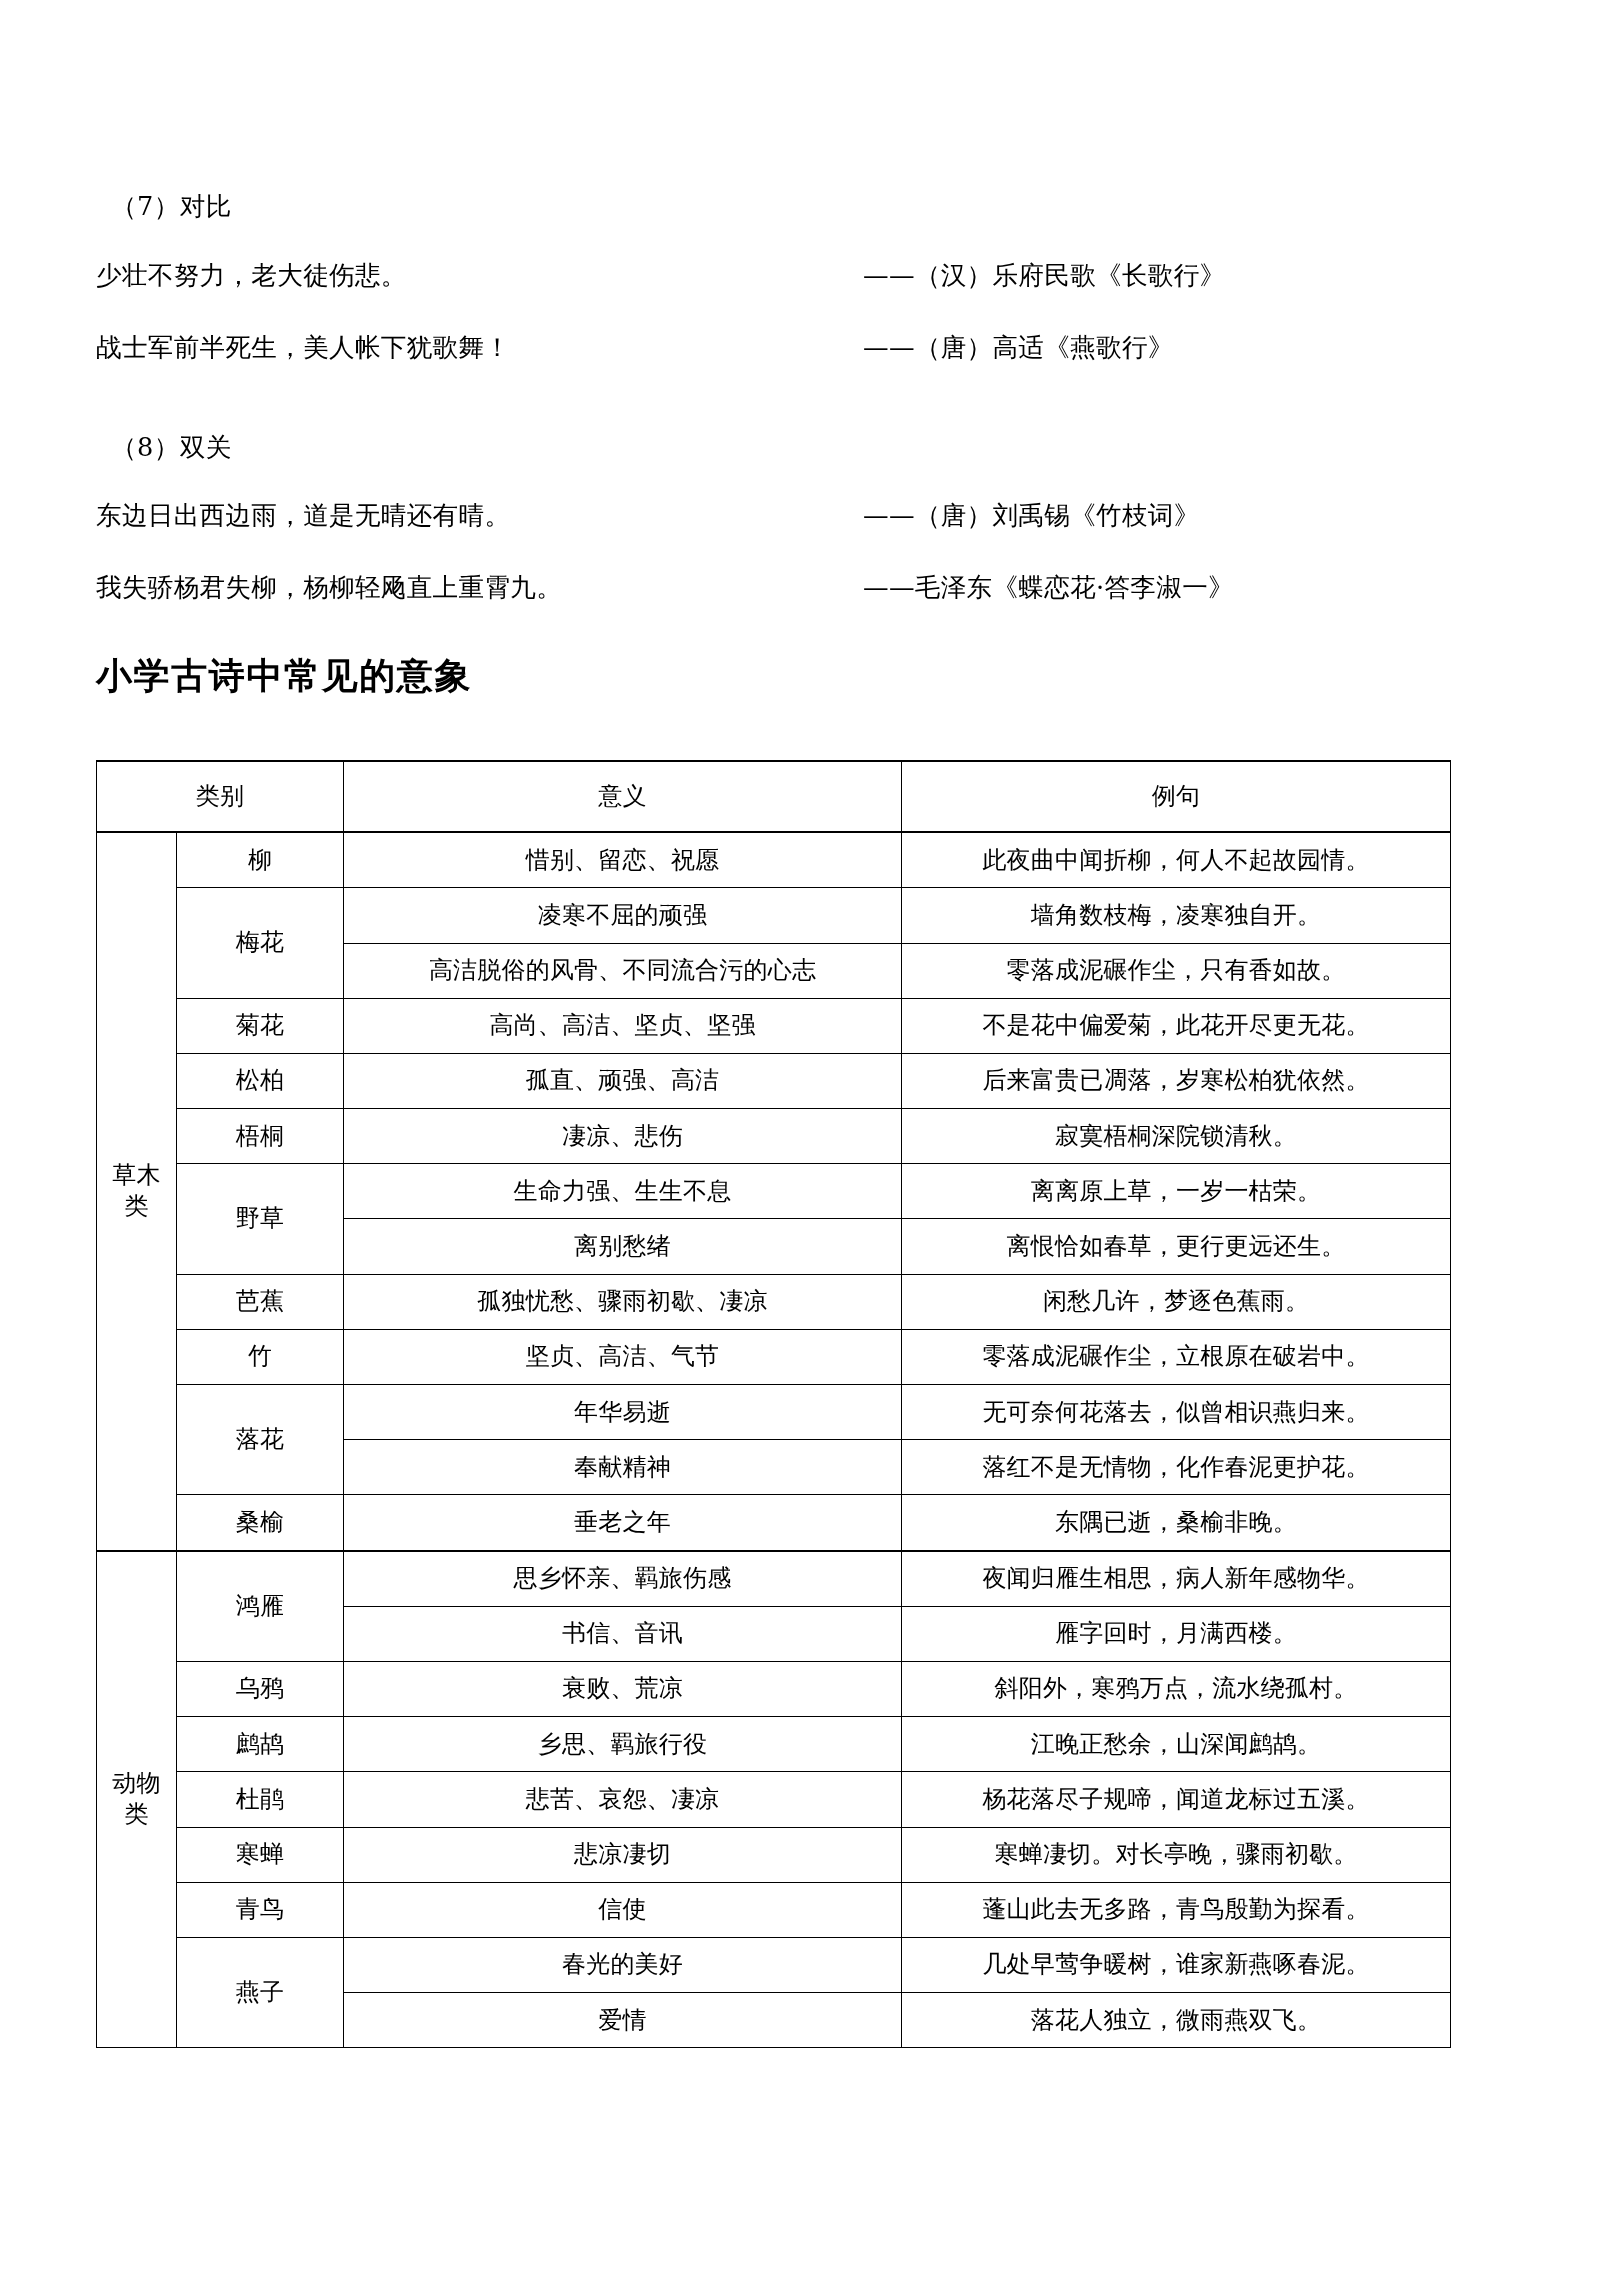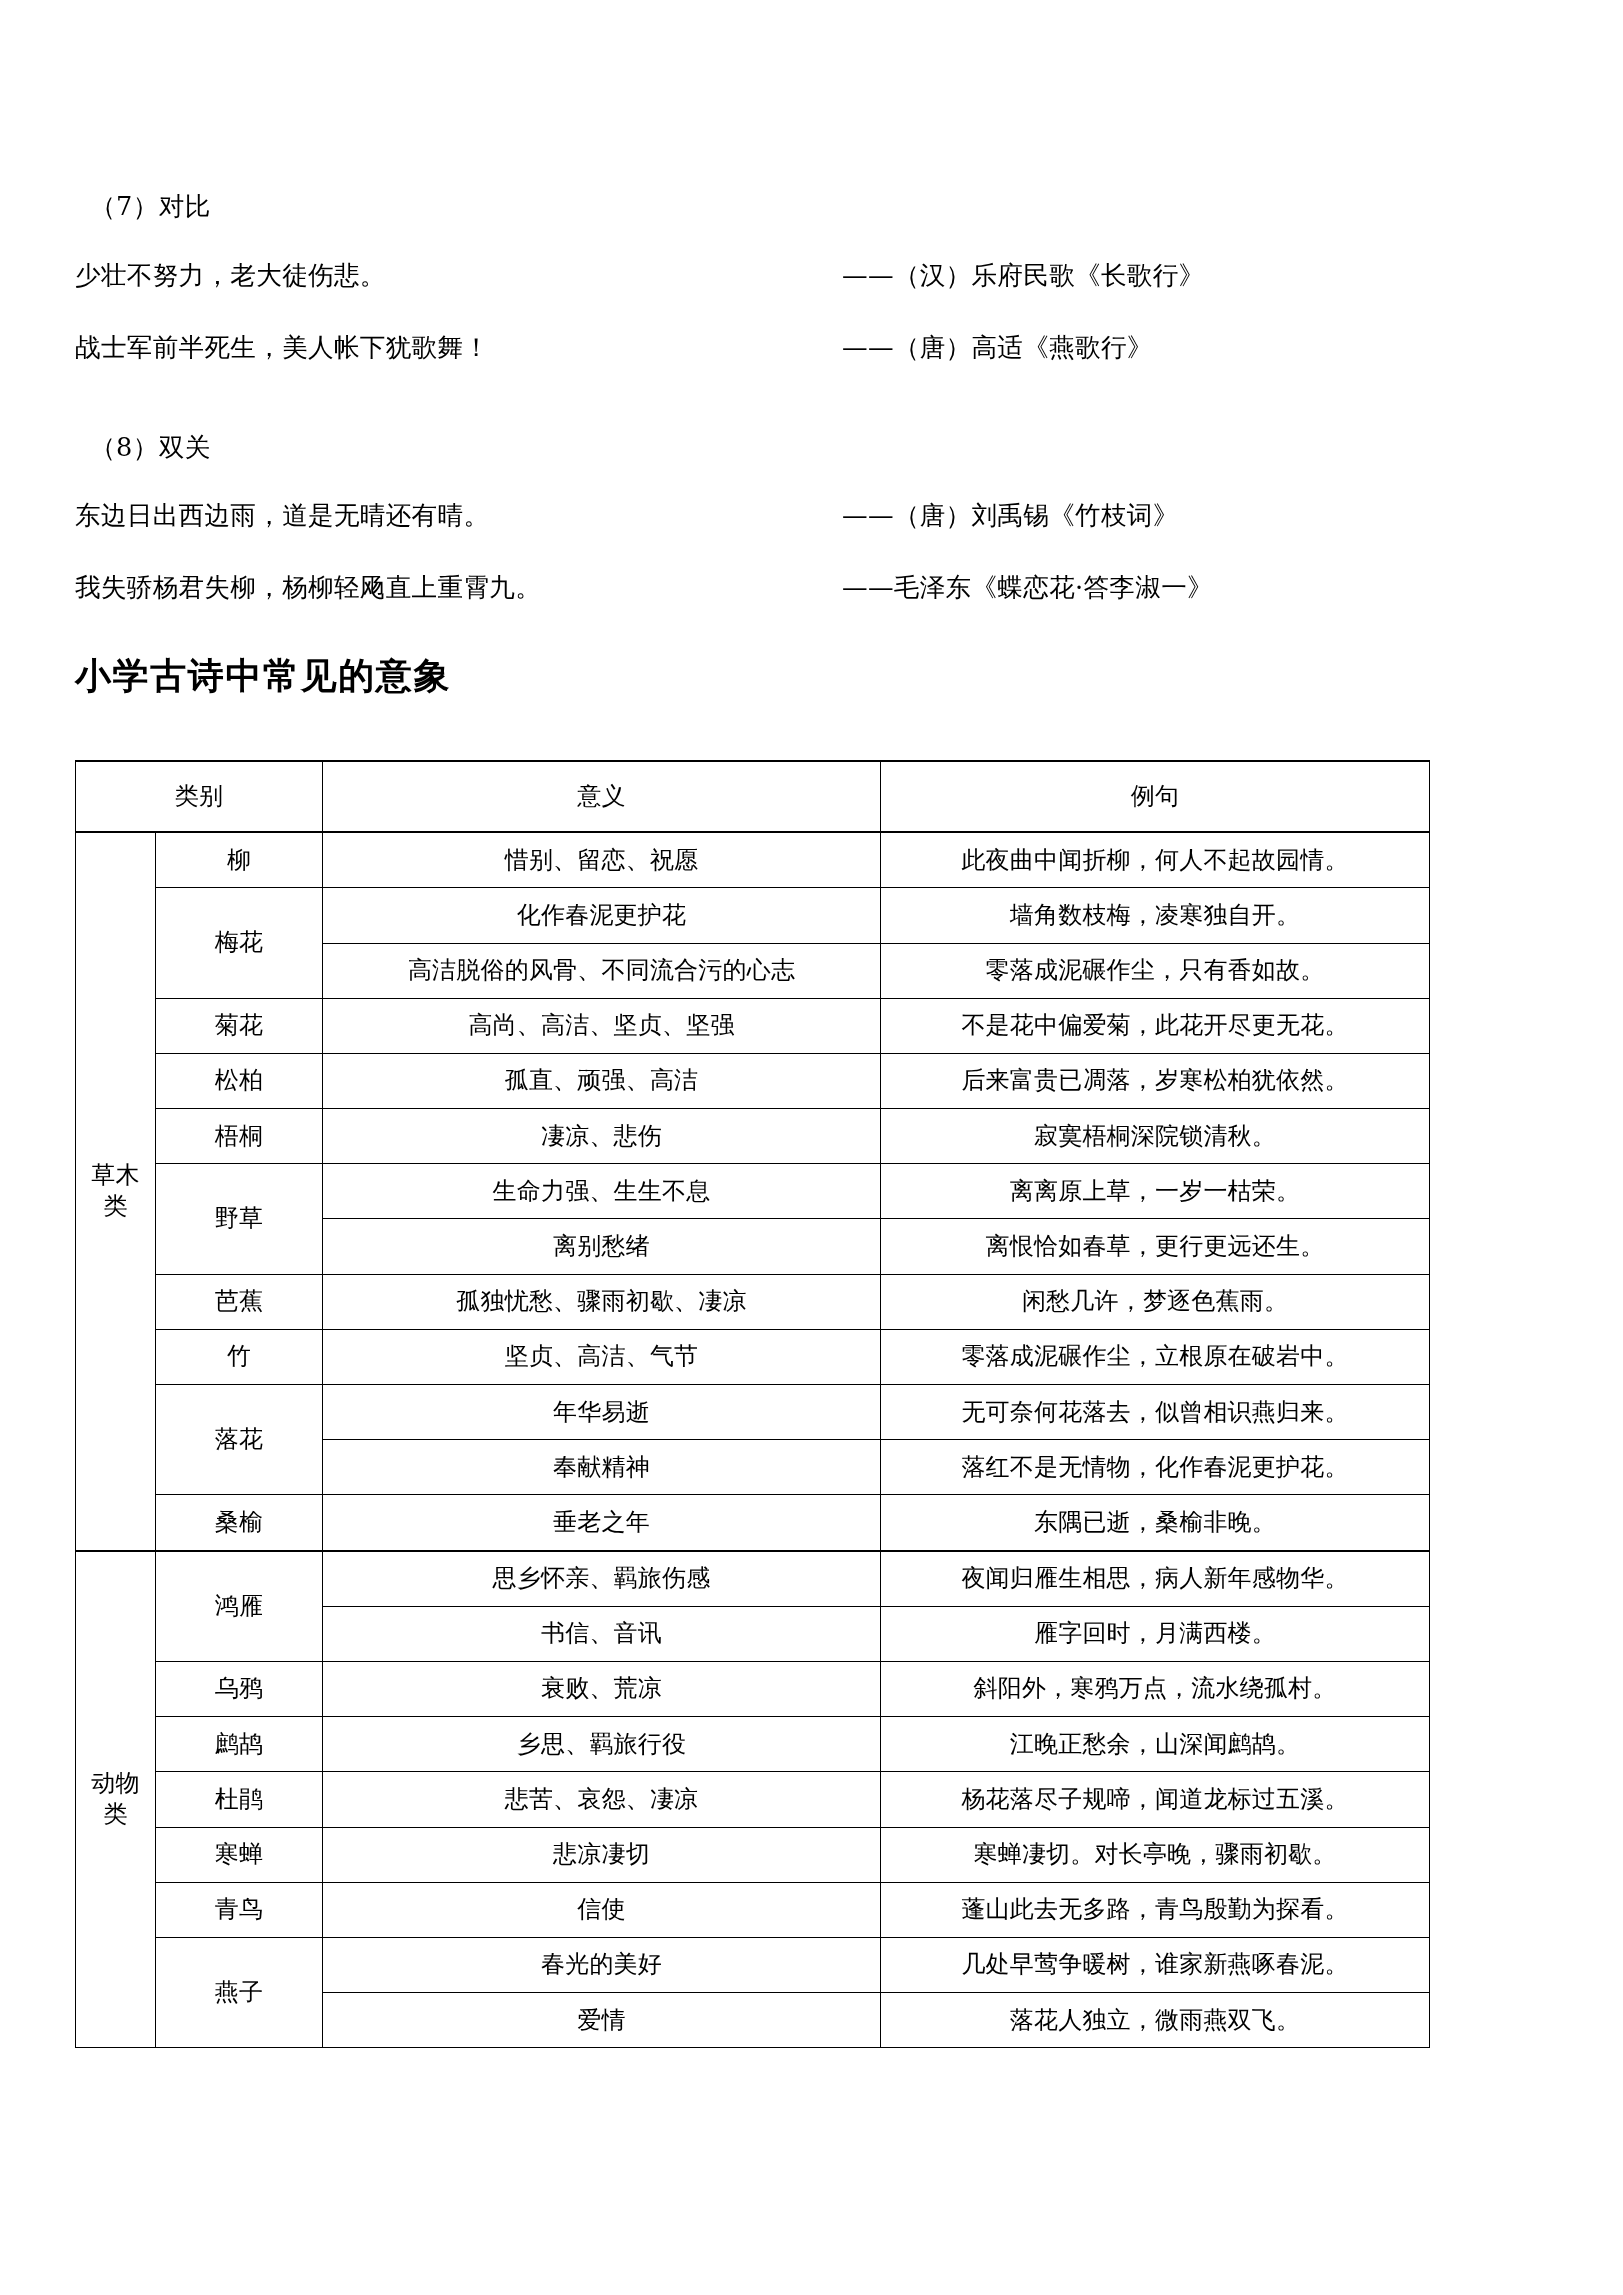"（7）对比" .page { padding: 194px 132px 49px 75px -> 194px 132px 49px 96px }
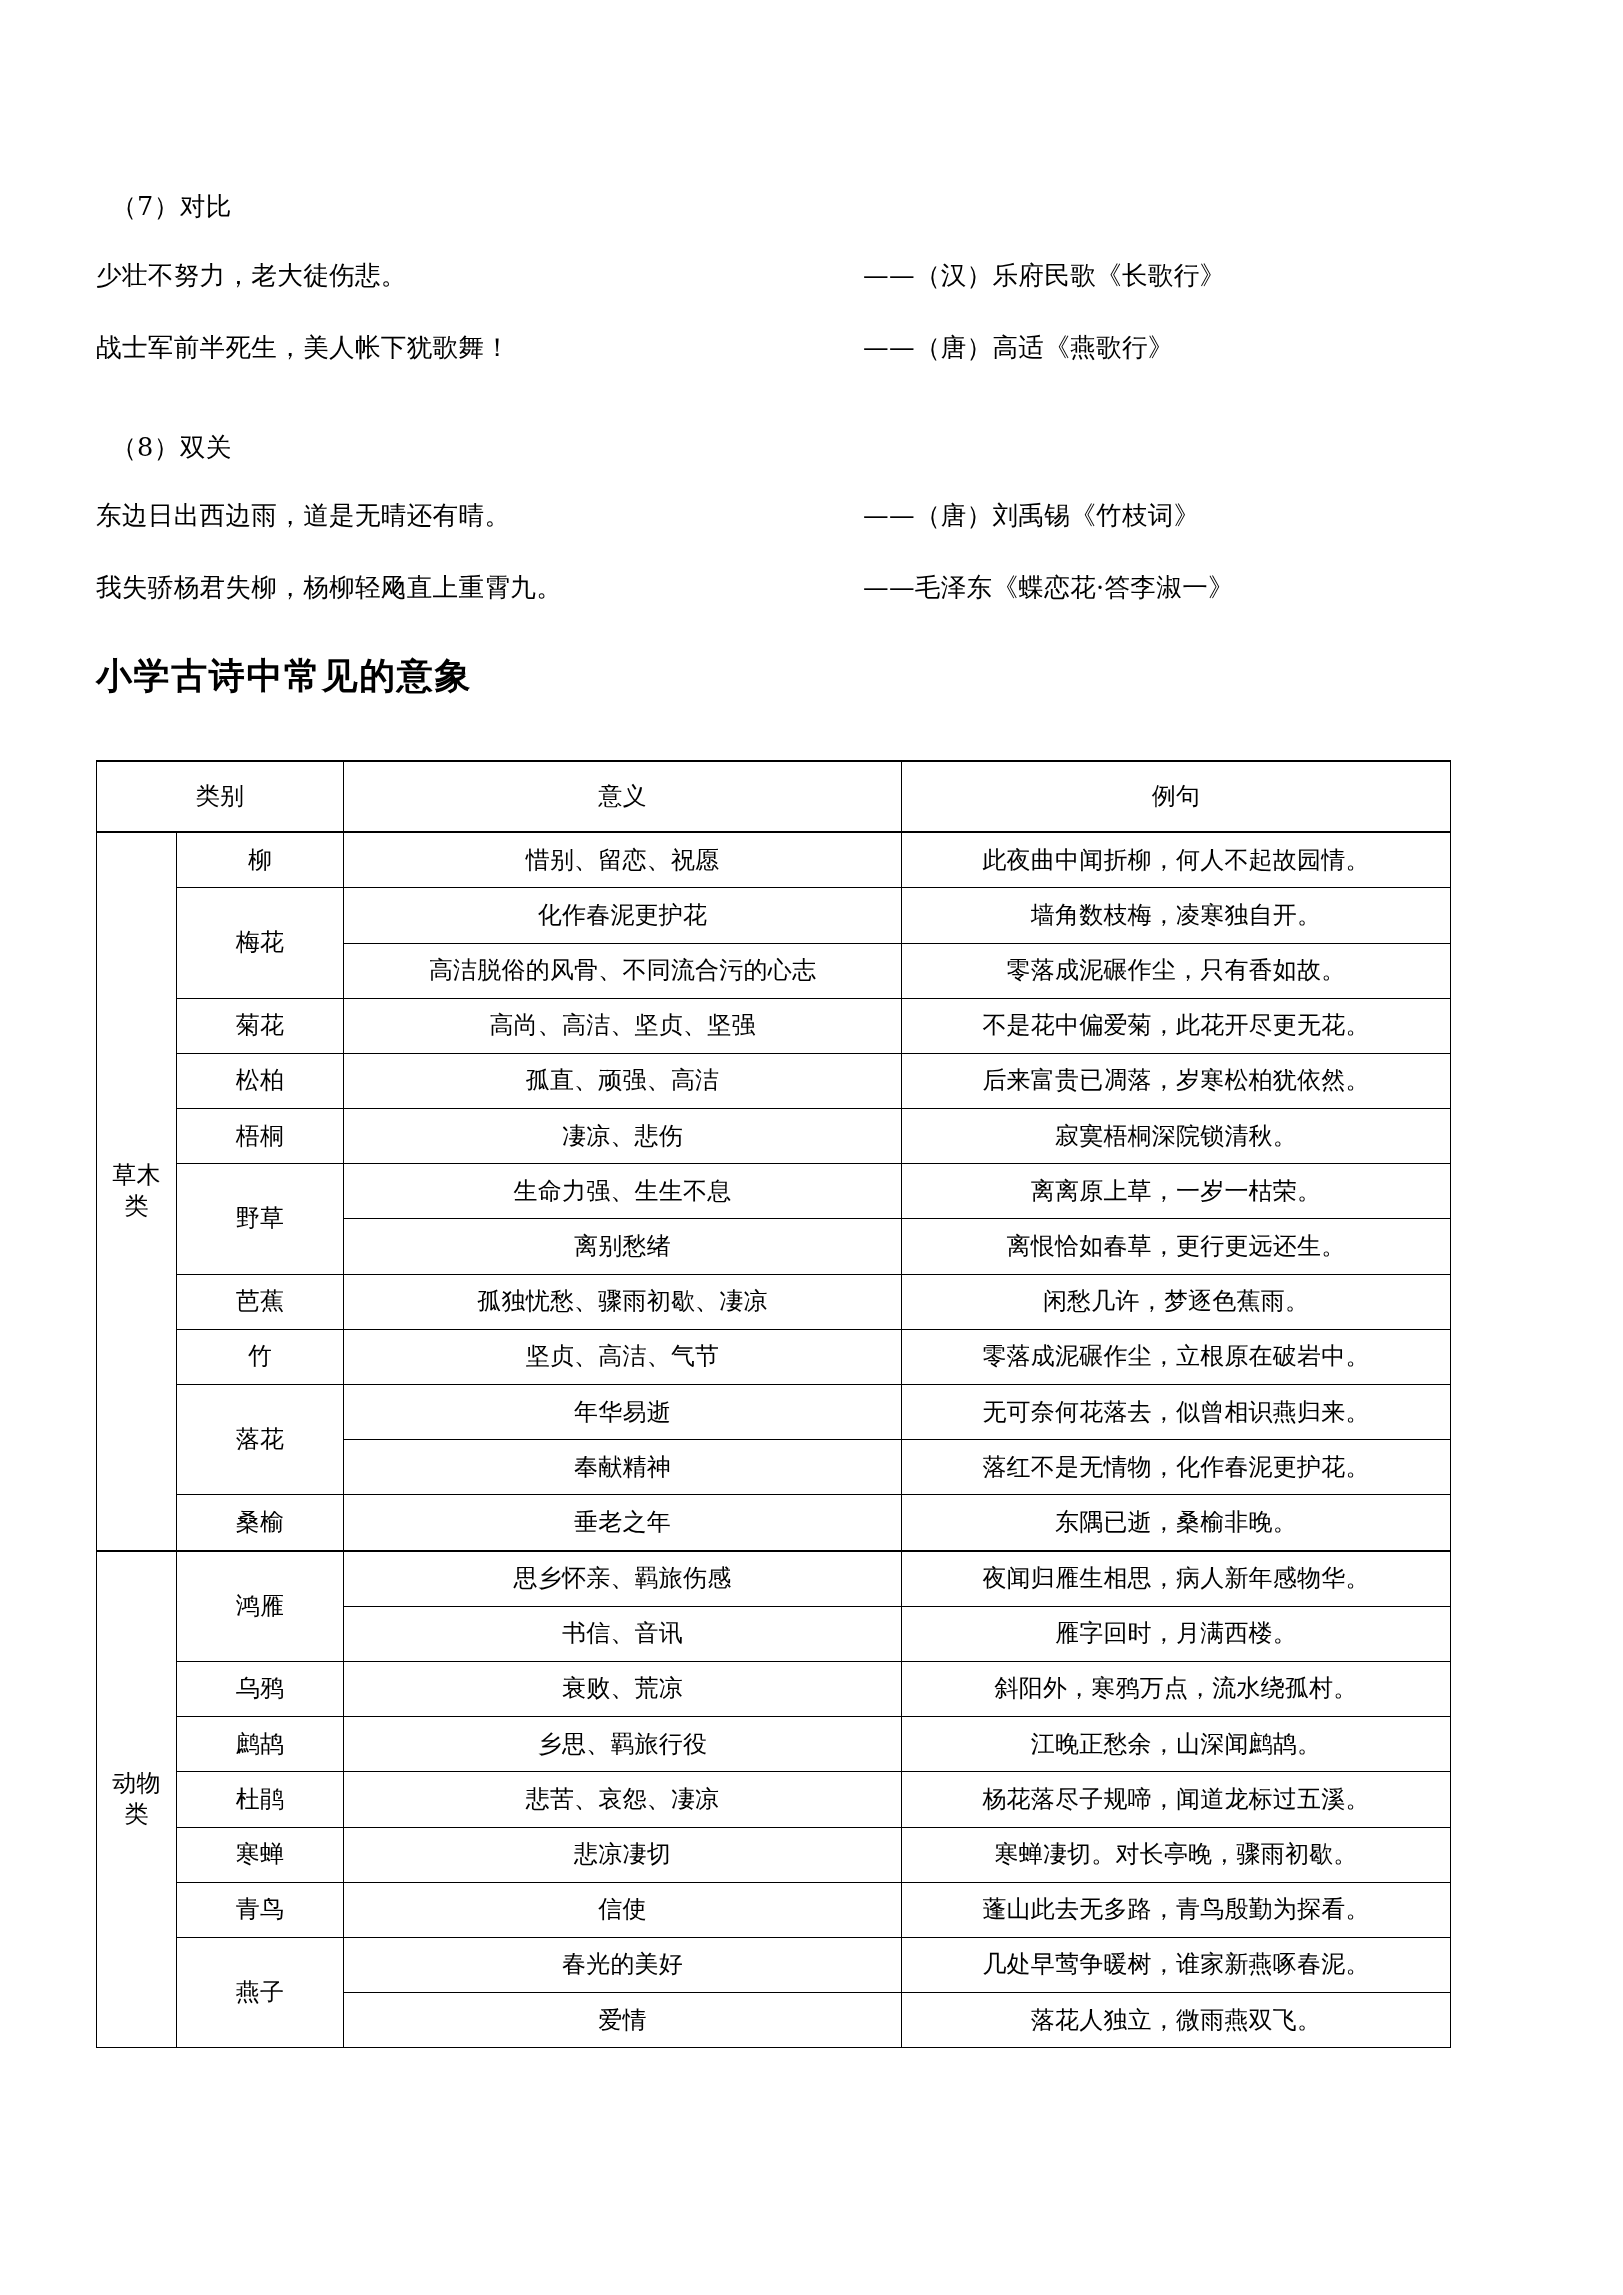"化作春泥更护花" td.cell-mean { text: 化作春泥更护花 -> 凌寒不屈的顽强 }
